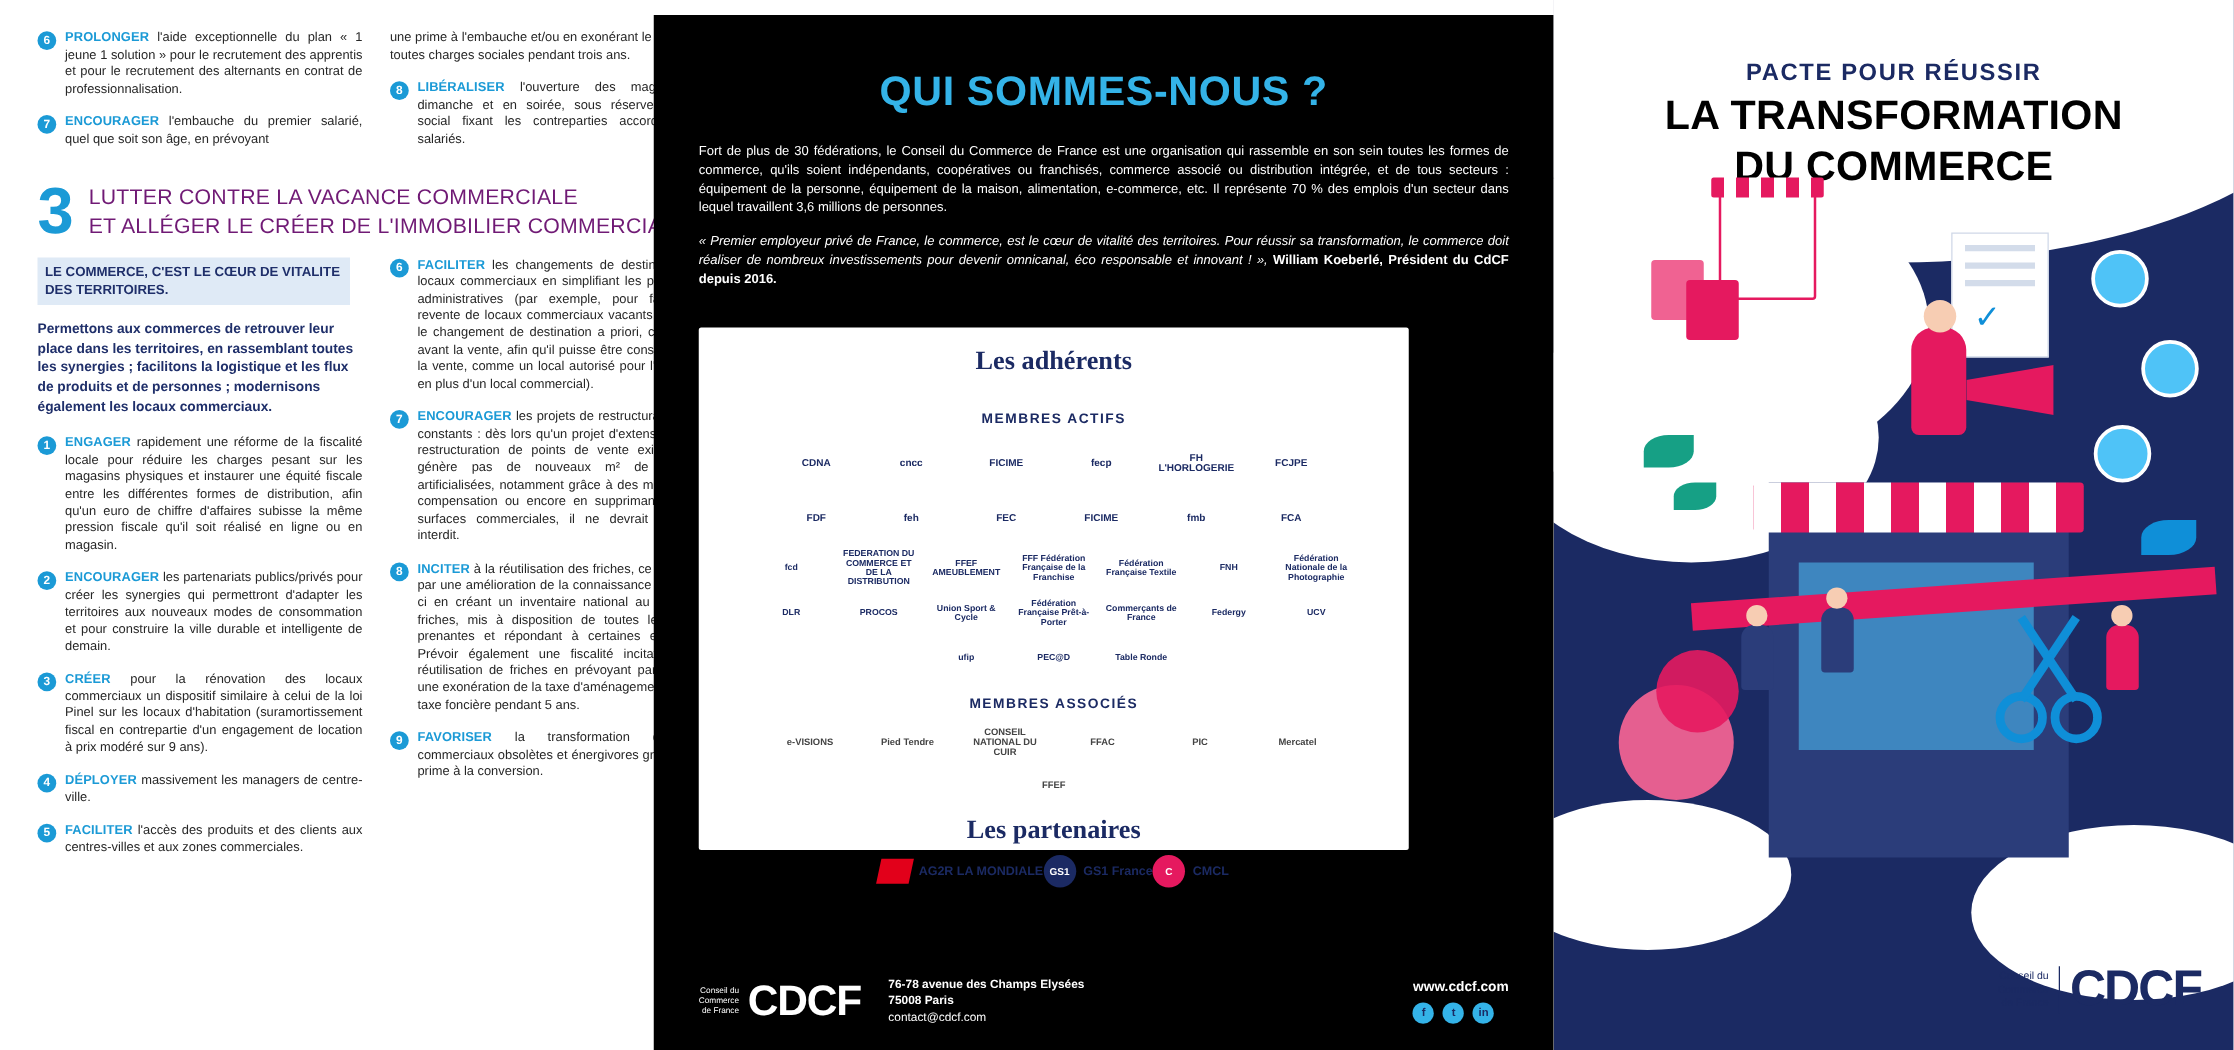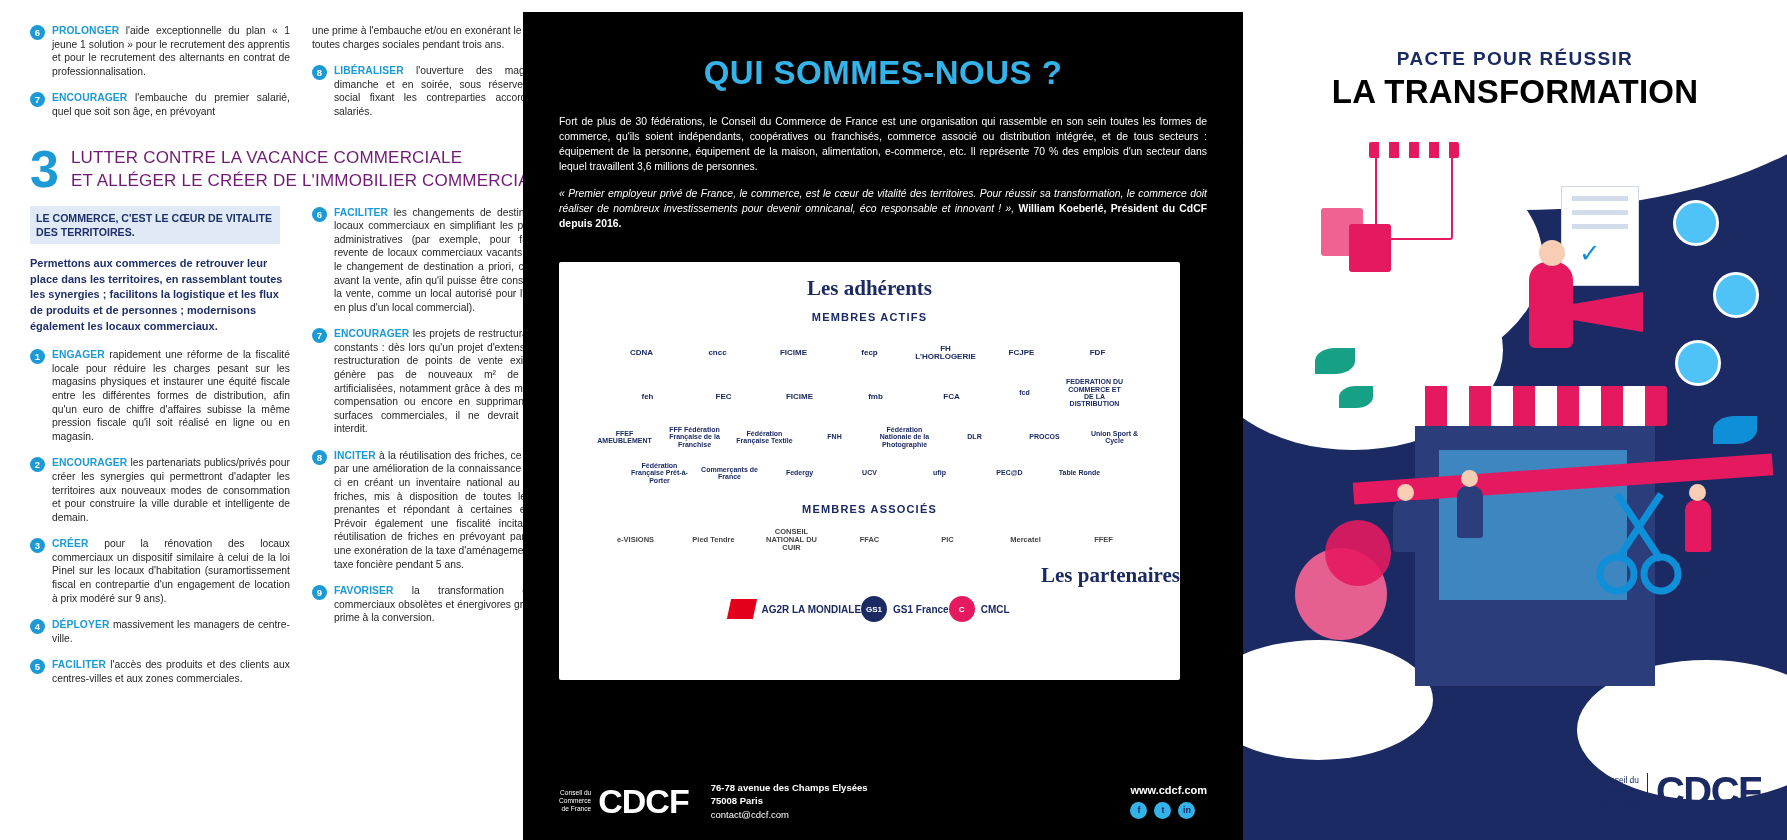"DU COMMERCE" div.transfo { html: none -> <div>DU COMMERCE</div> }
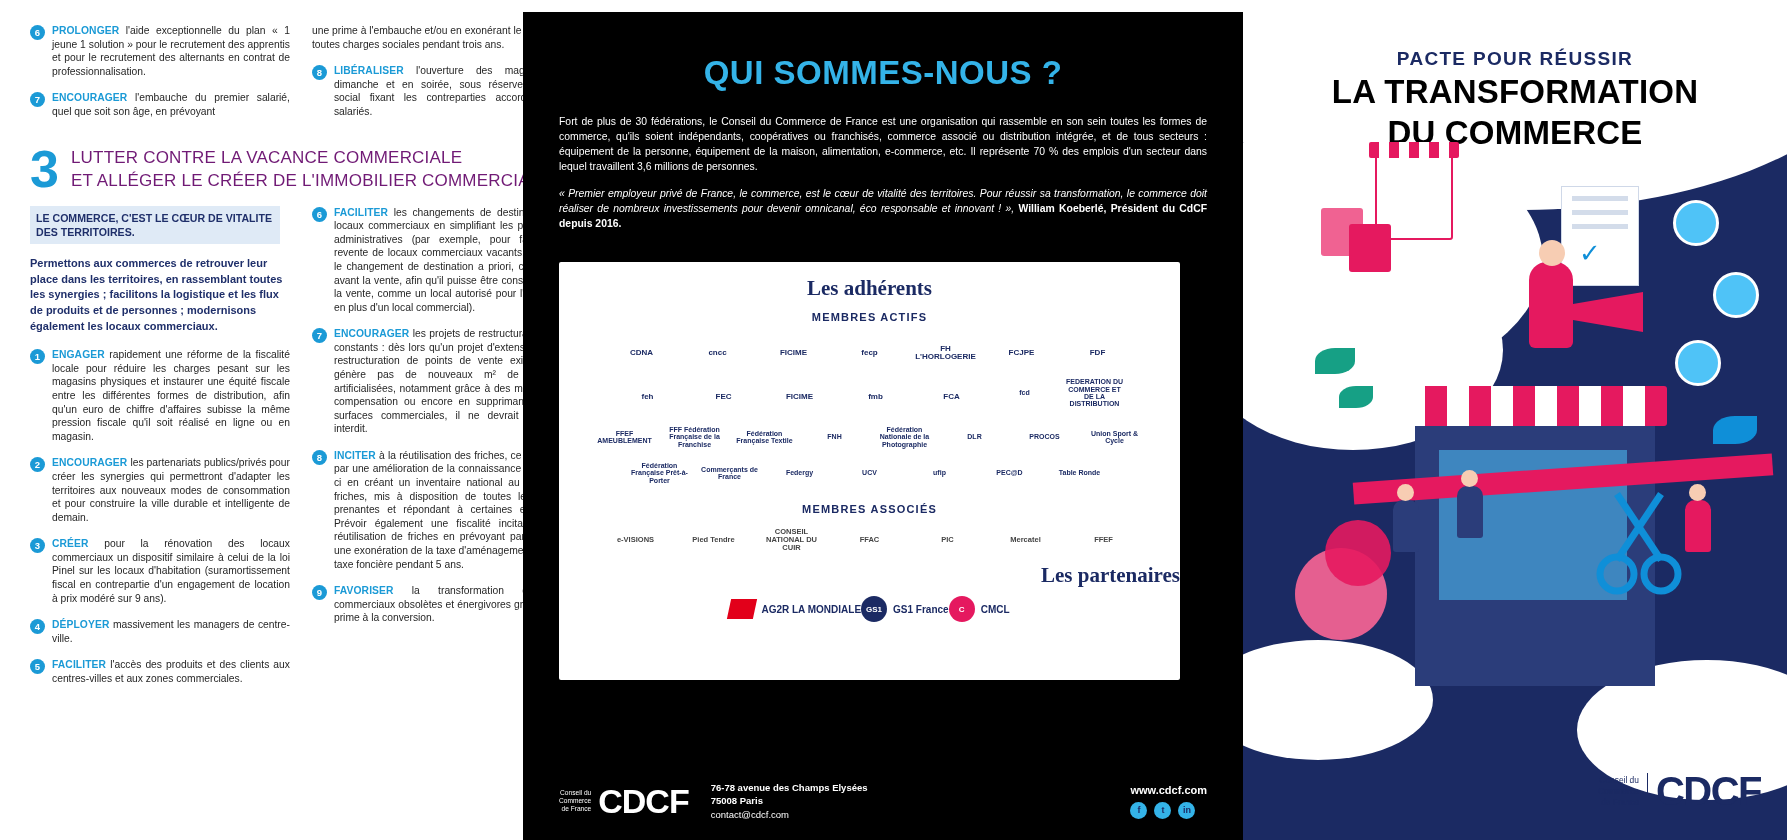"Les adhérents" .white-card { width: 621px -> 568px }
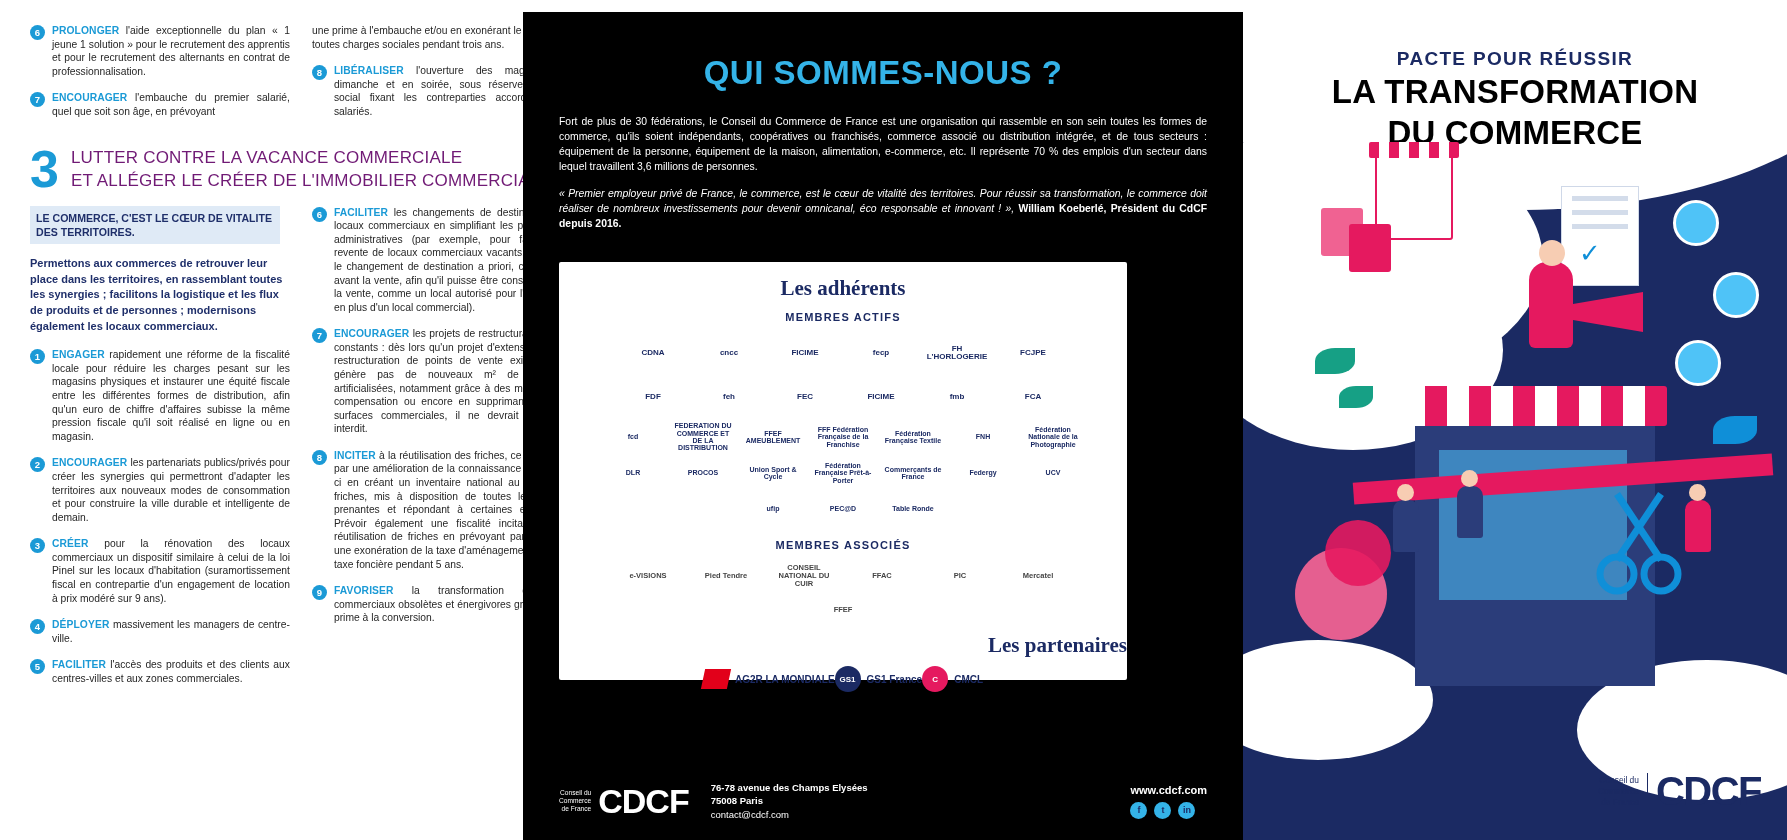"MEMBRES ACTIFS" .card-sub { margin-top: 10px -> 28px }
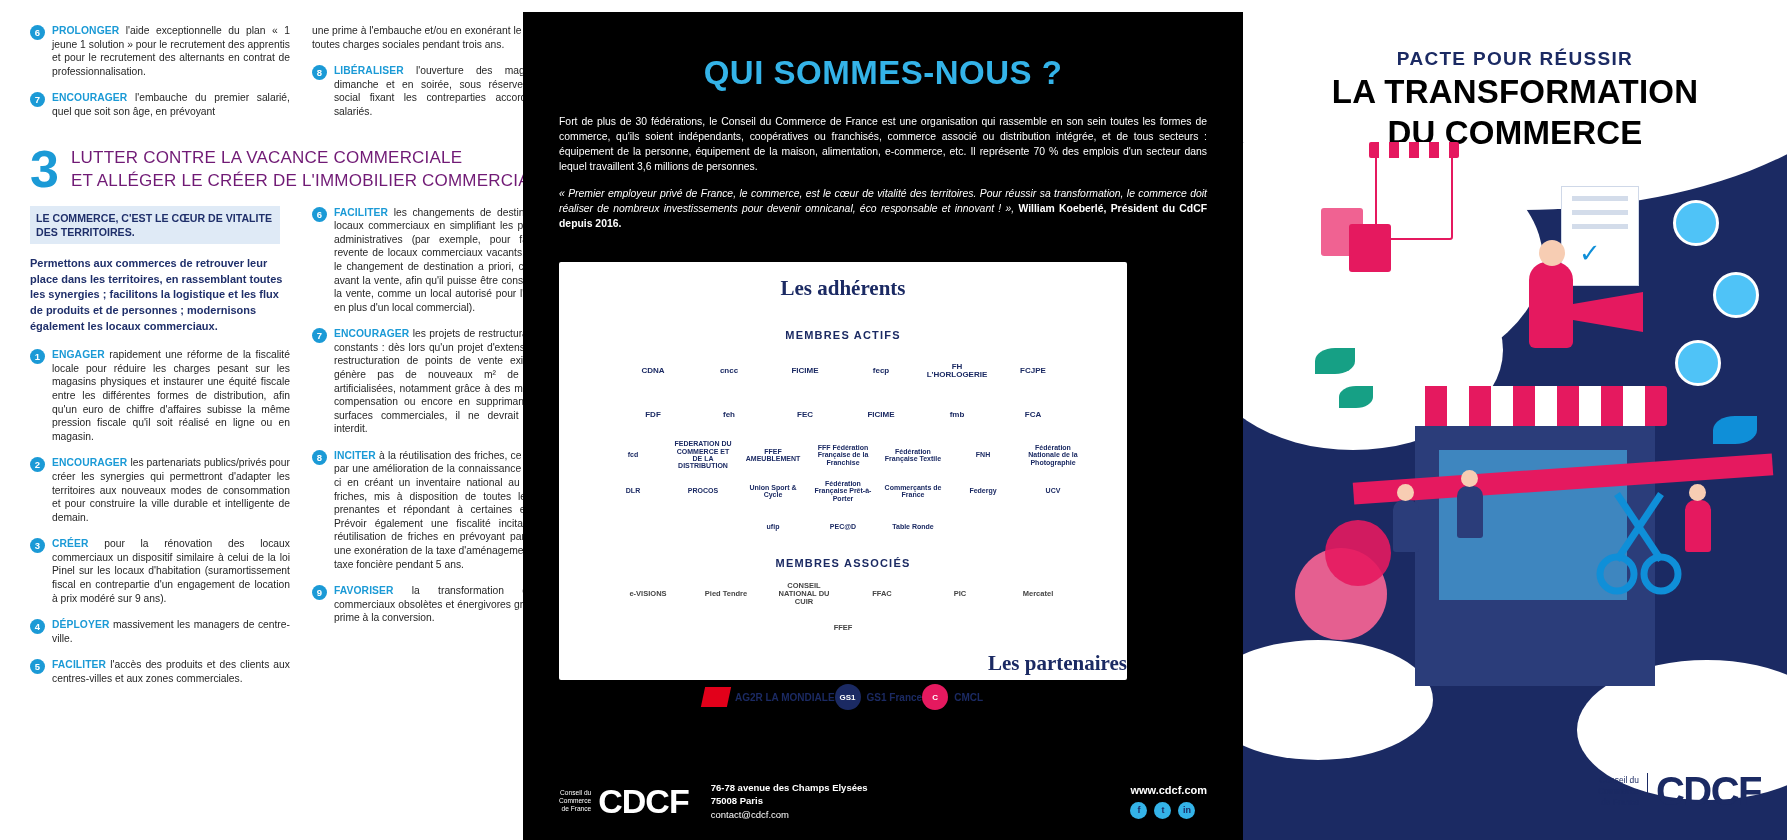"Les partenaires" .partners-title { text-align: right -> center }
